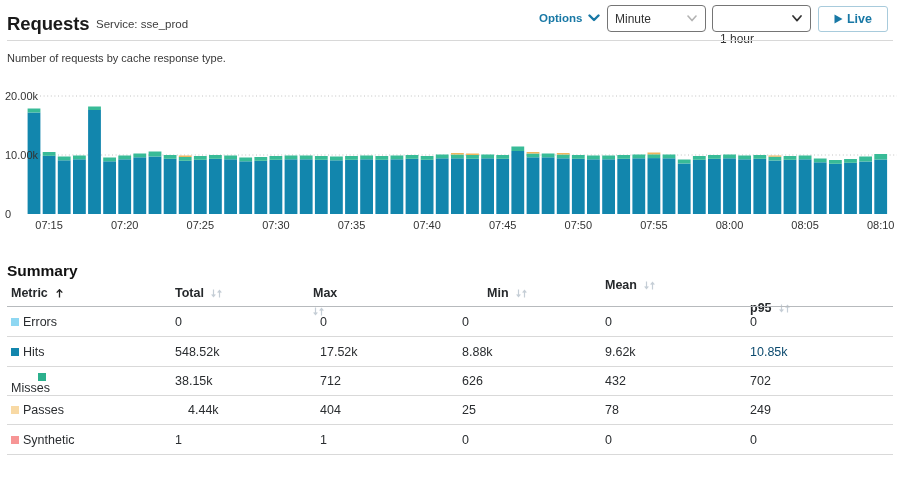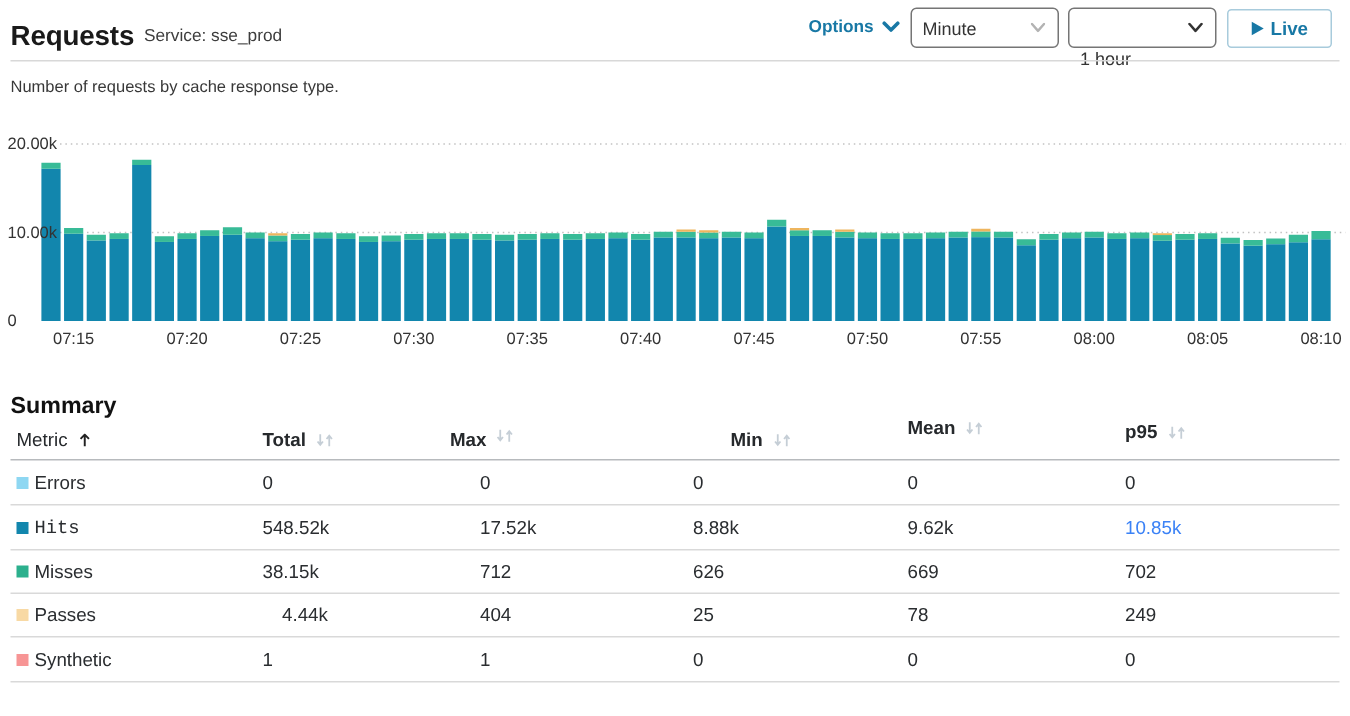"Metric" span { font-weight: normal -> bold }
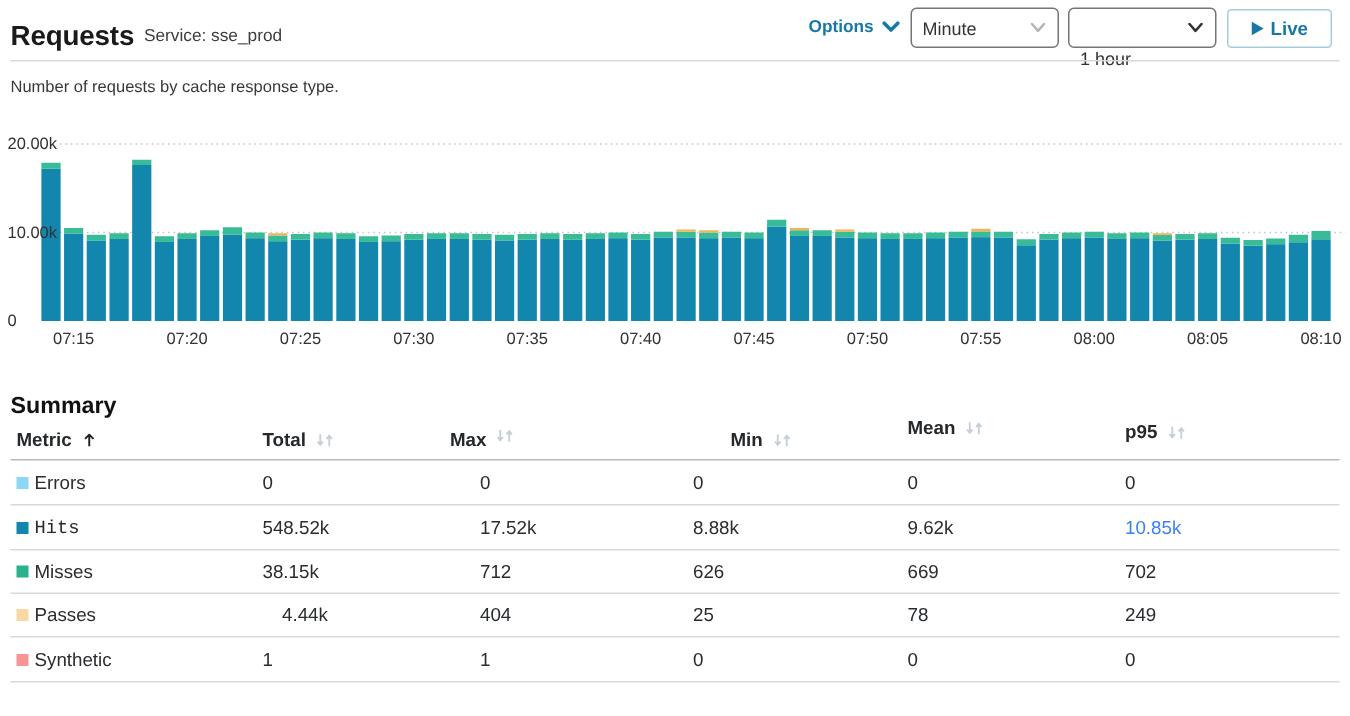"Max" div { flex-direction: none -> column; left: 300px -> 313px }
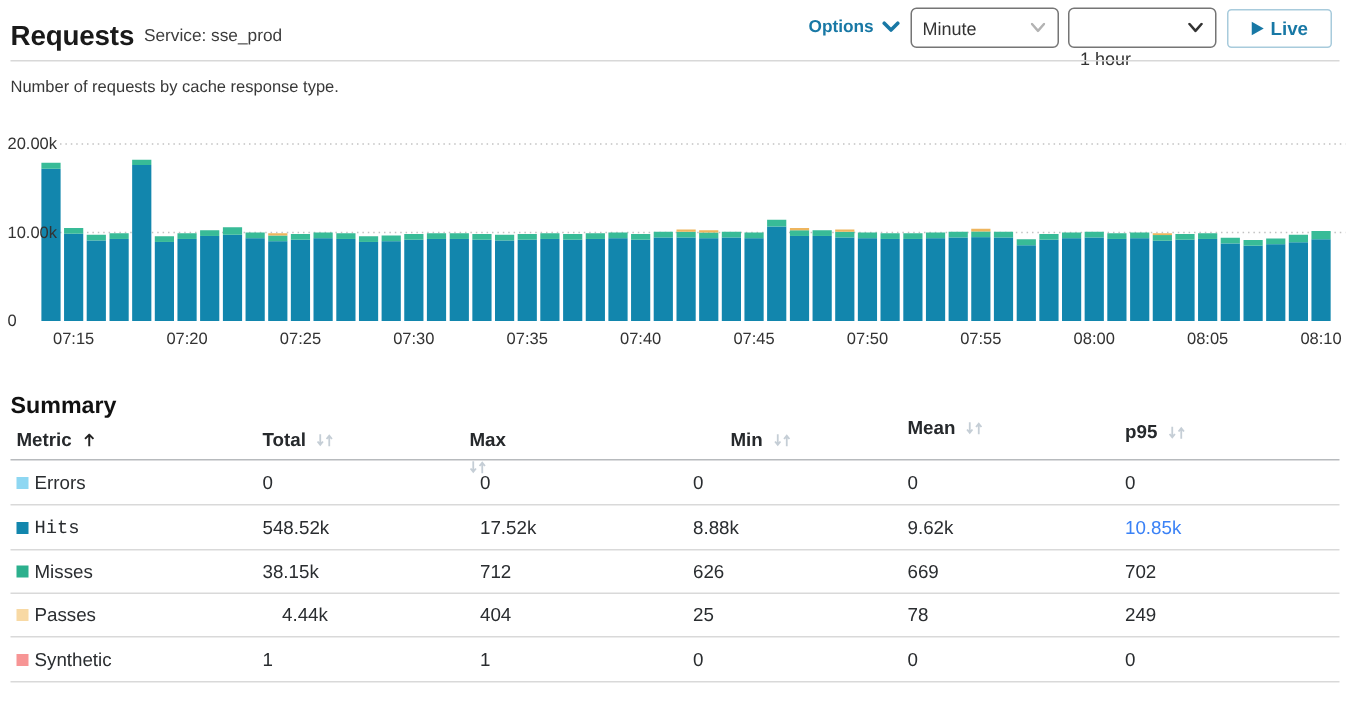"p95" div { top: 281px -> 301px }
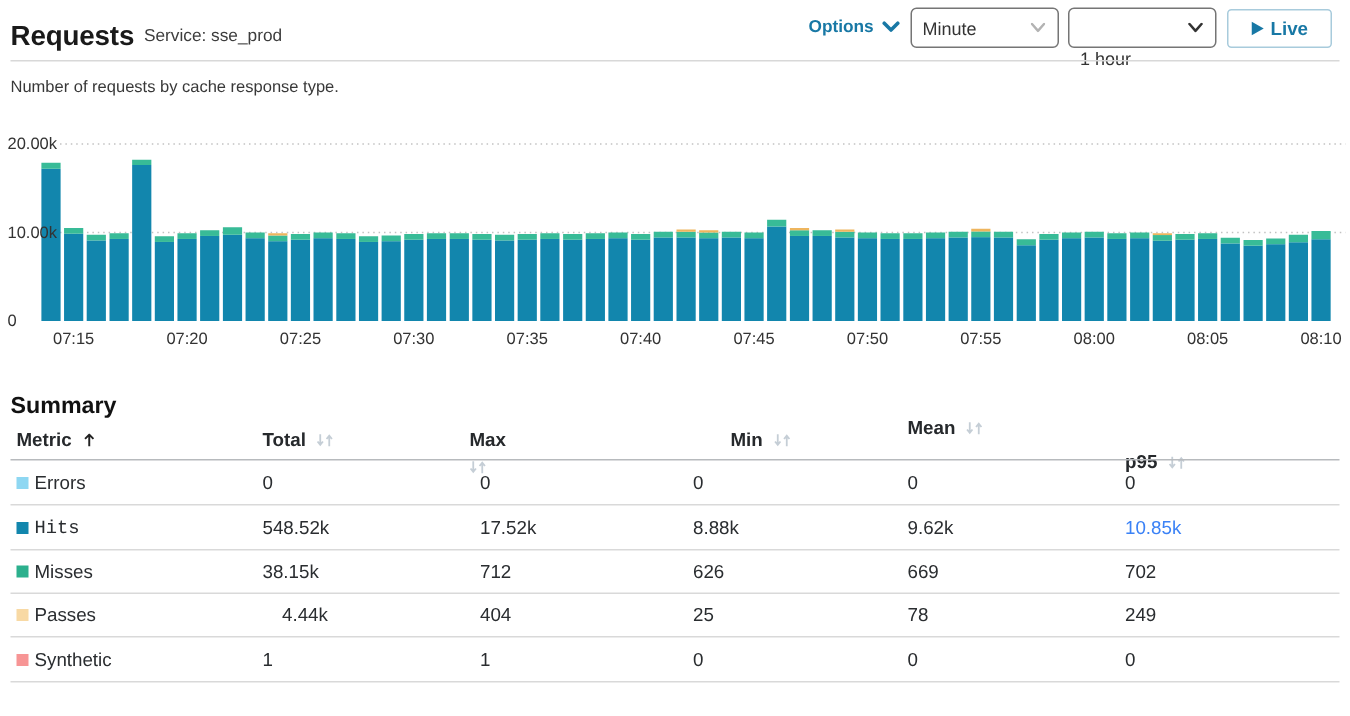"Hits" div { font-family: Liberation Mono, monospace -> none }
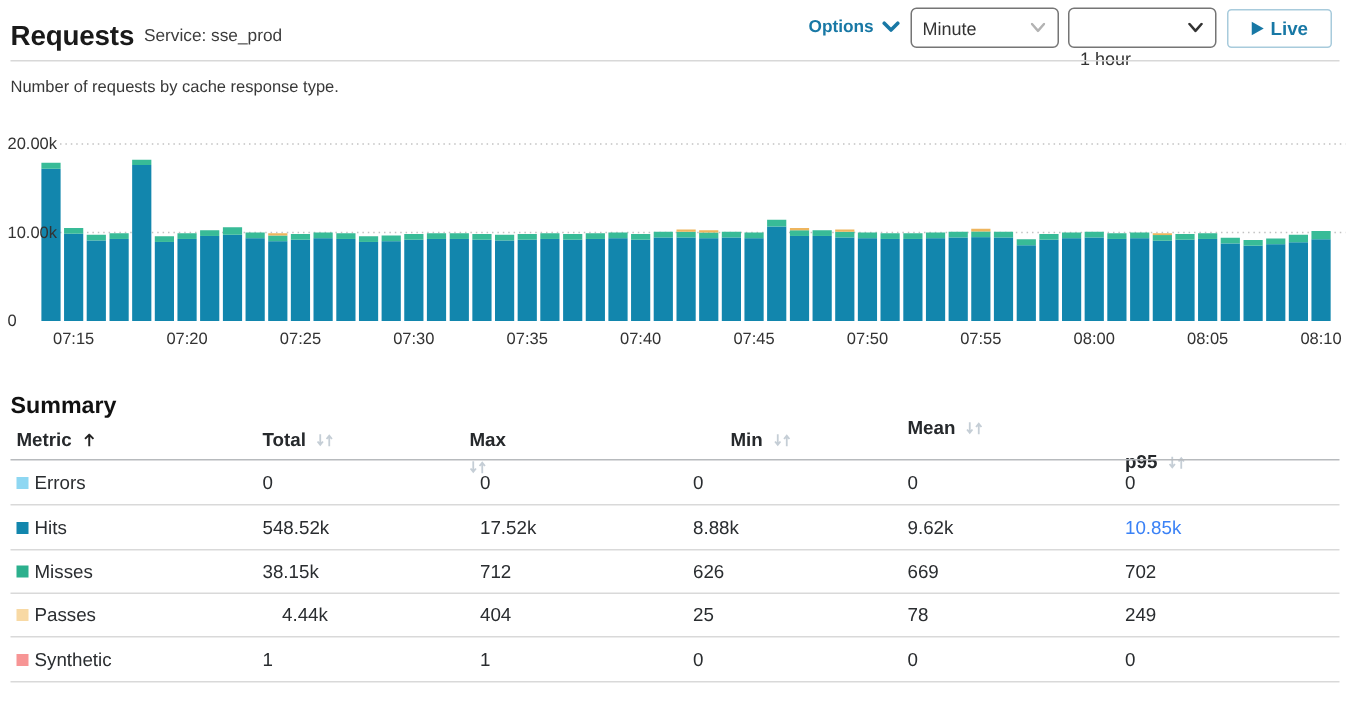"10.85k" div { color: #3b82f6 -> #0c4a6e }
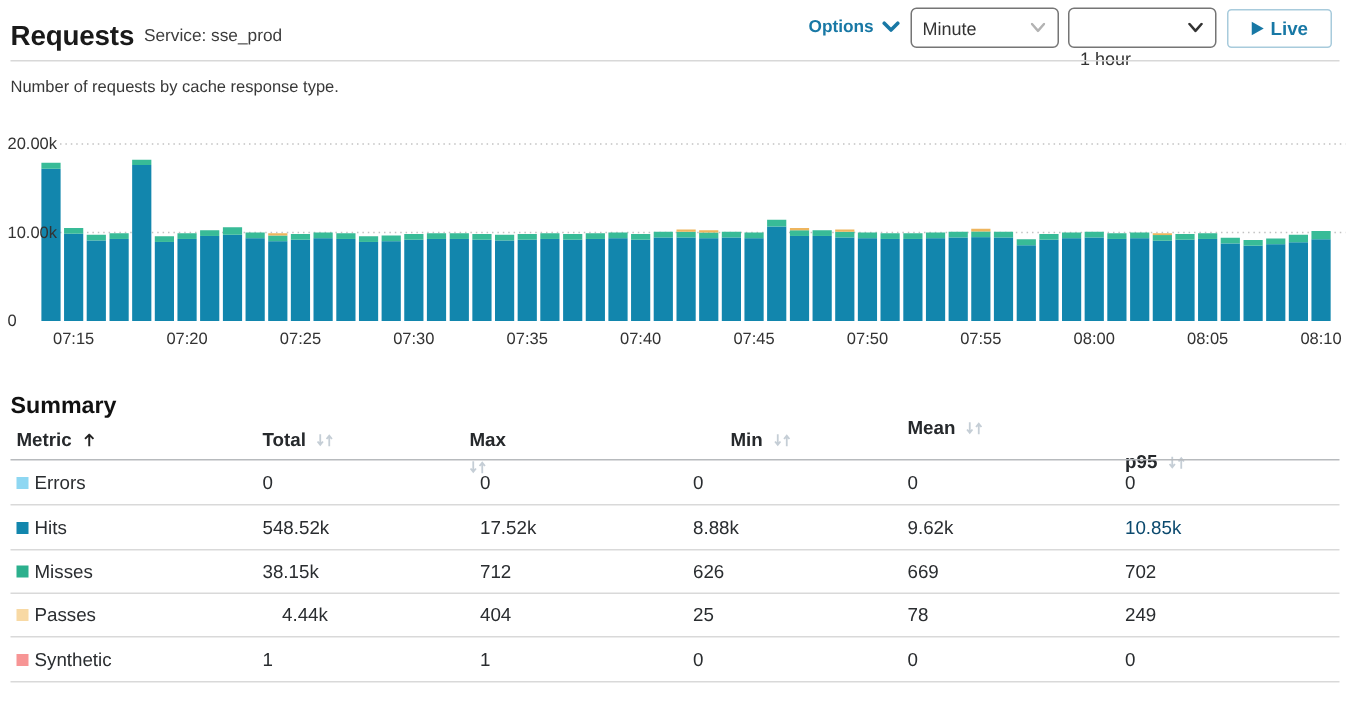"Misses" div { align-items: center -> flex-end; flex-direction: none -> column }
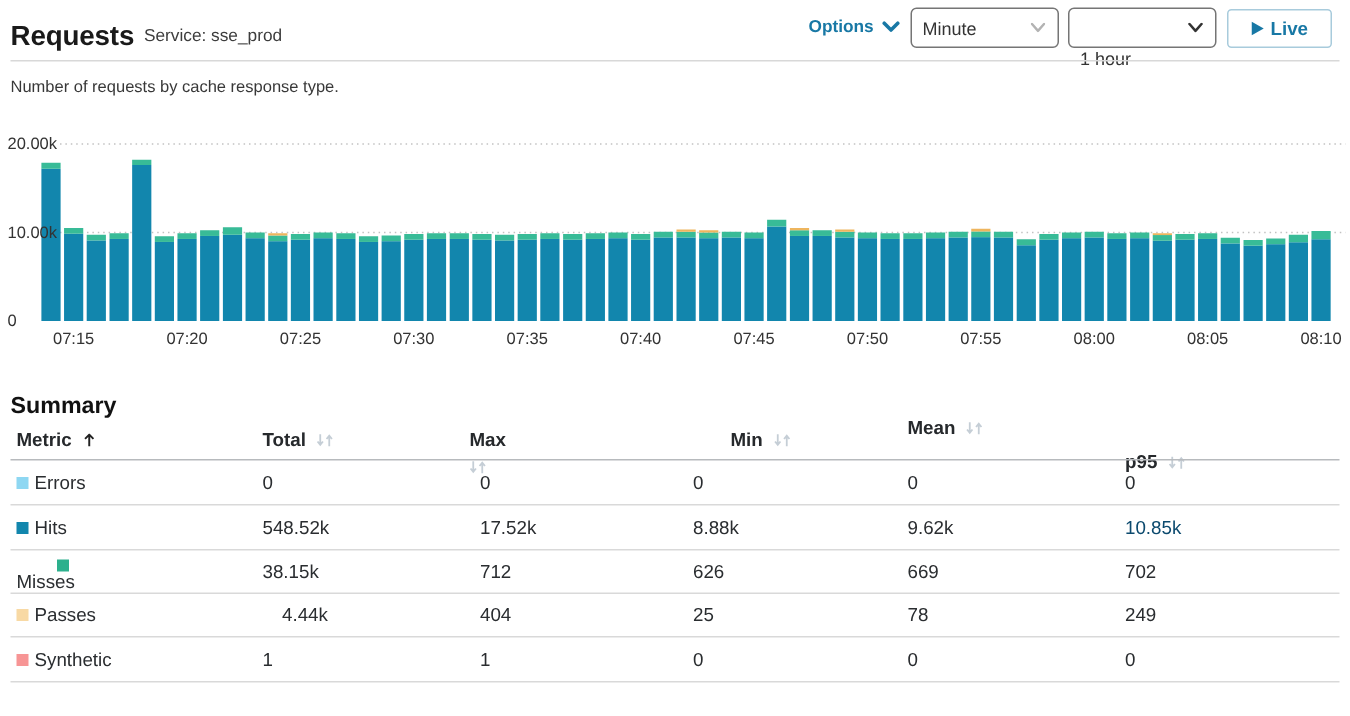"669" div { text: 669 -> 432 }
